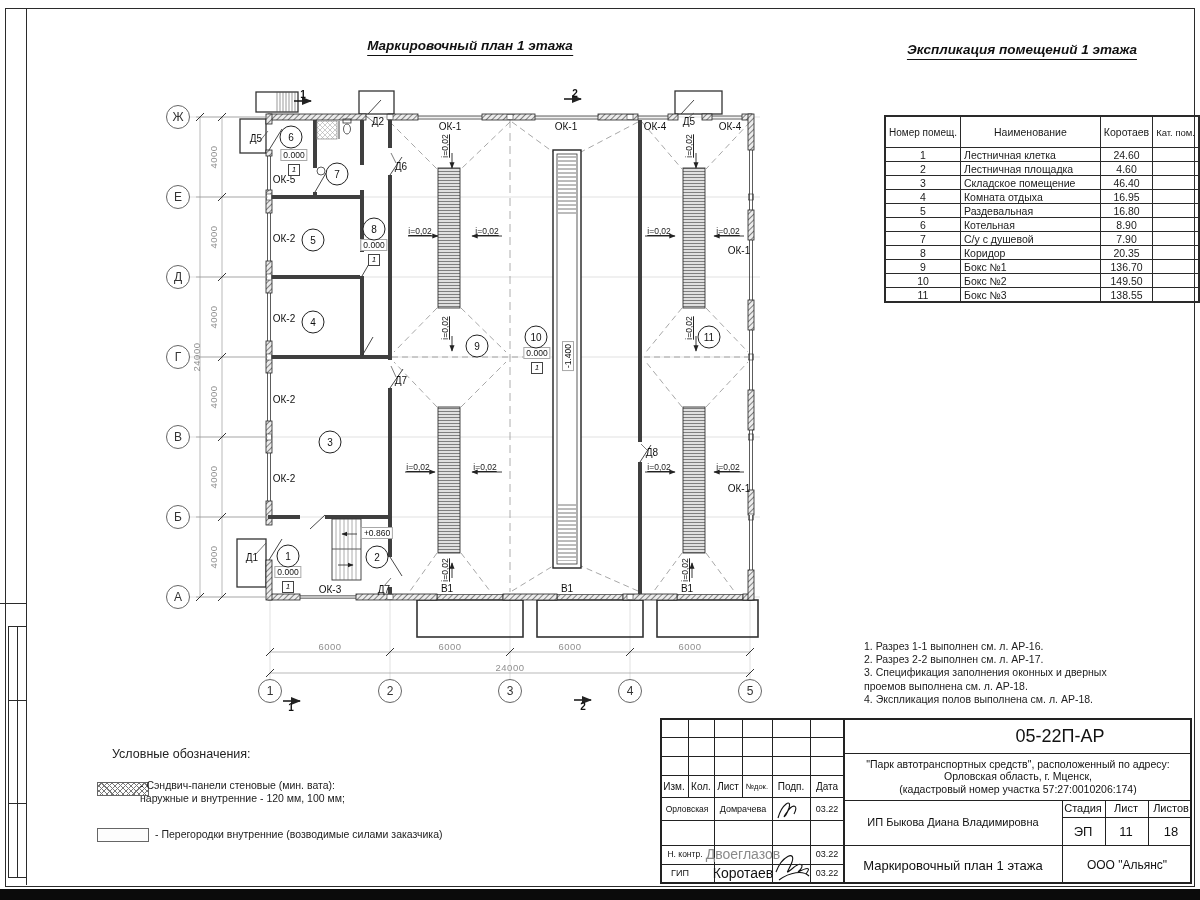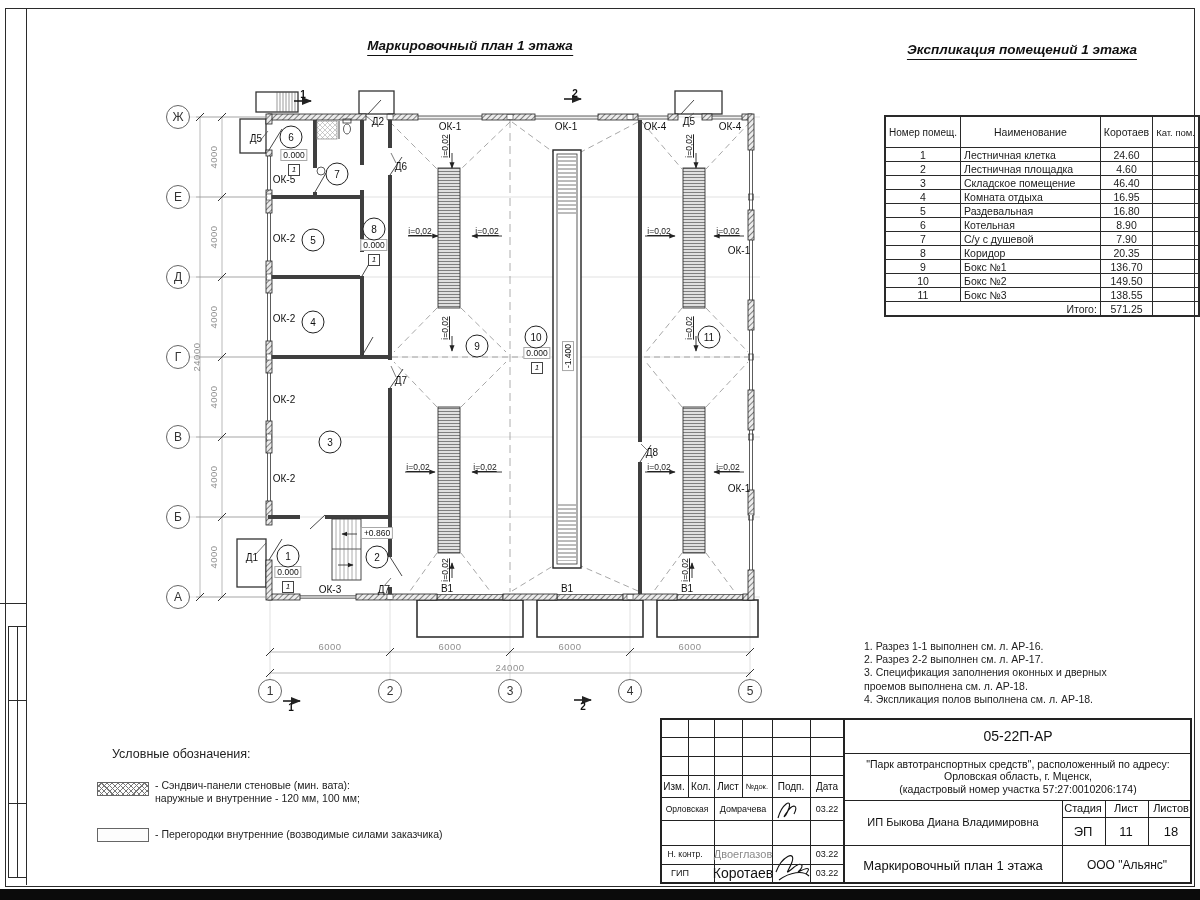"Итого:" tr { html: <tr> <td>Итого:</td> <td>571.25</td> <td></td> </tr> -> none }
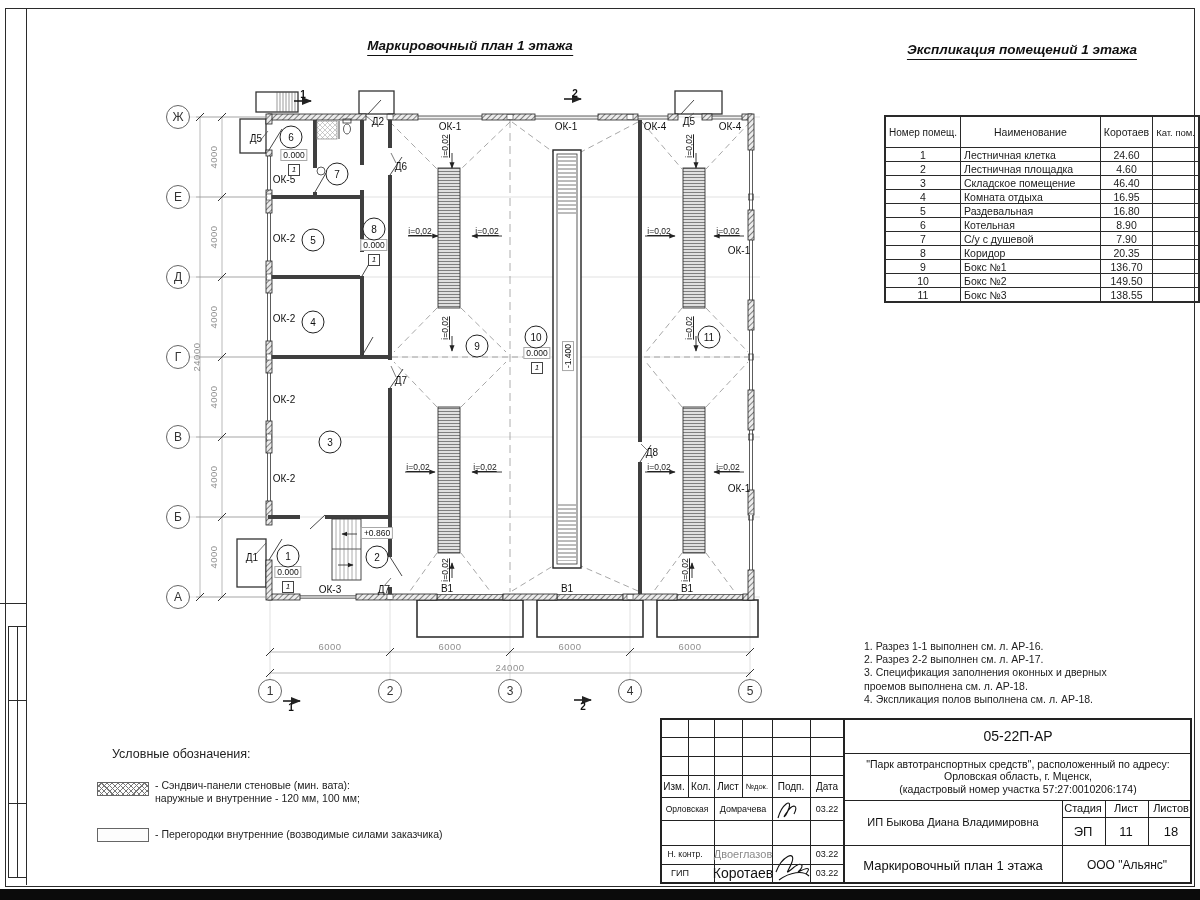"05-22П-АР" div.tb-text { font-size: 14px -> 18px; left: 1018px -> 1060px }
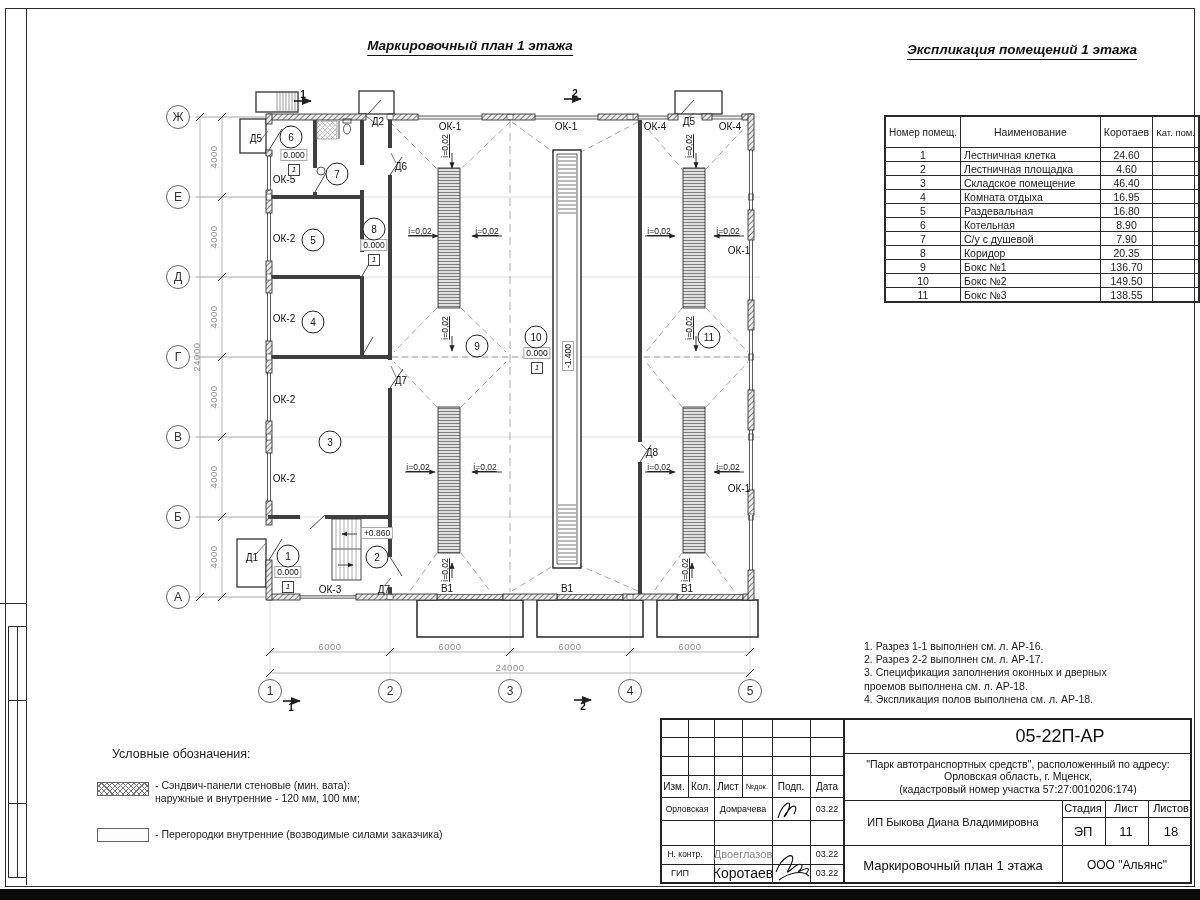"- Сэндвич-панели стеновые (мин. вата):" div.legend-text { left: 155px -> 140px }
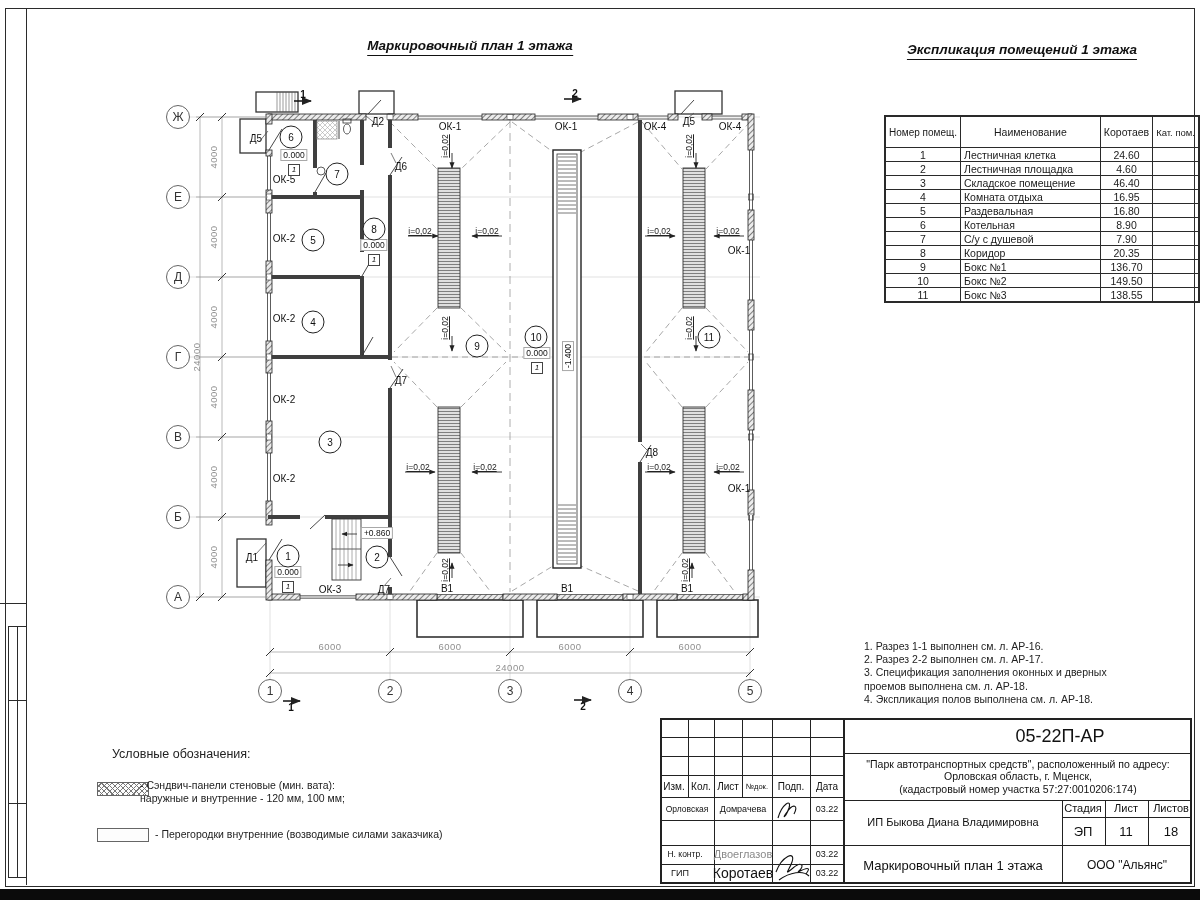"Двоеглазов" div.tb-text { font-size: 11px -> 14px }
